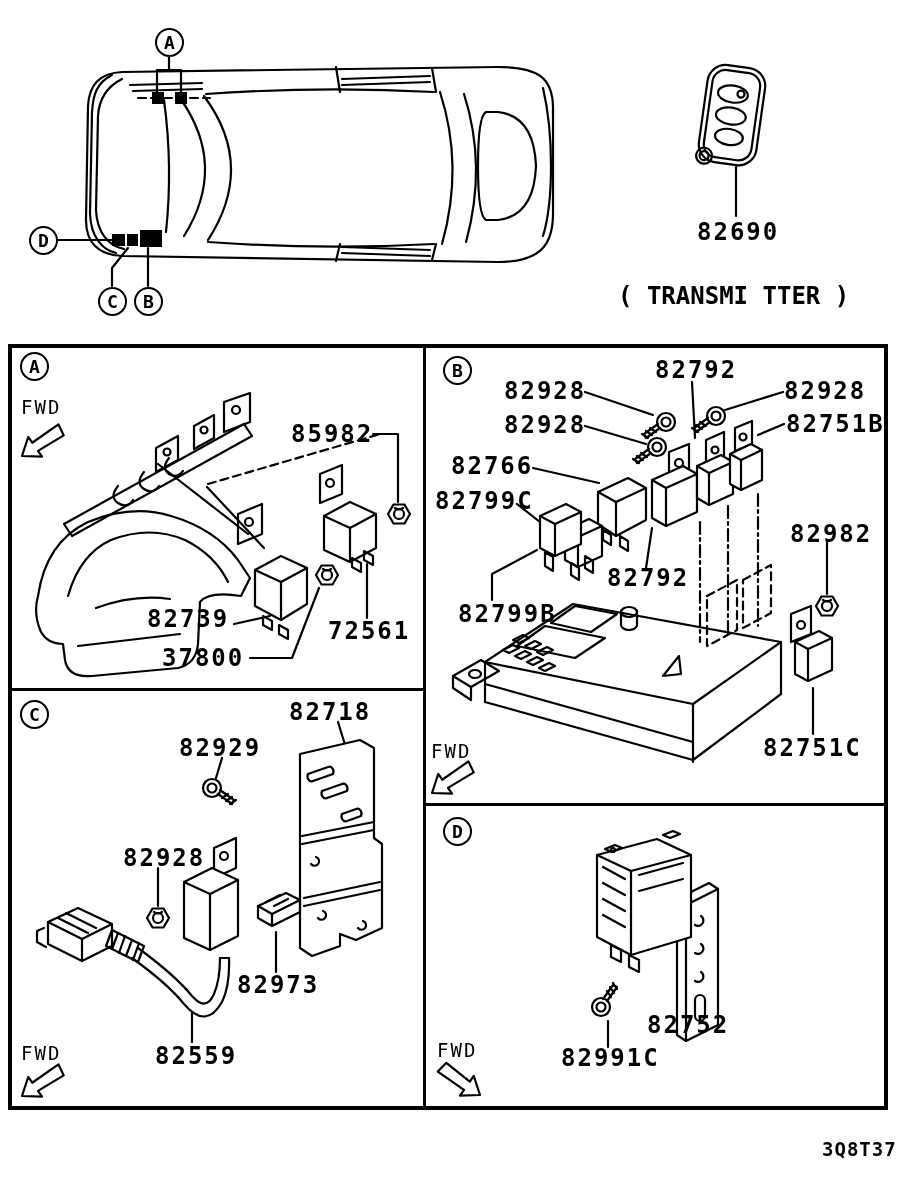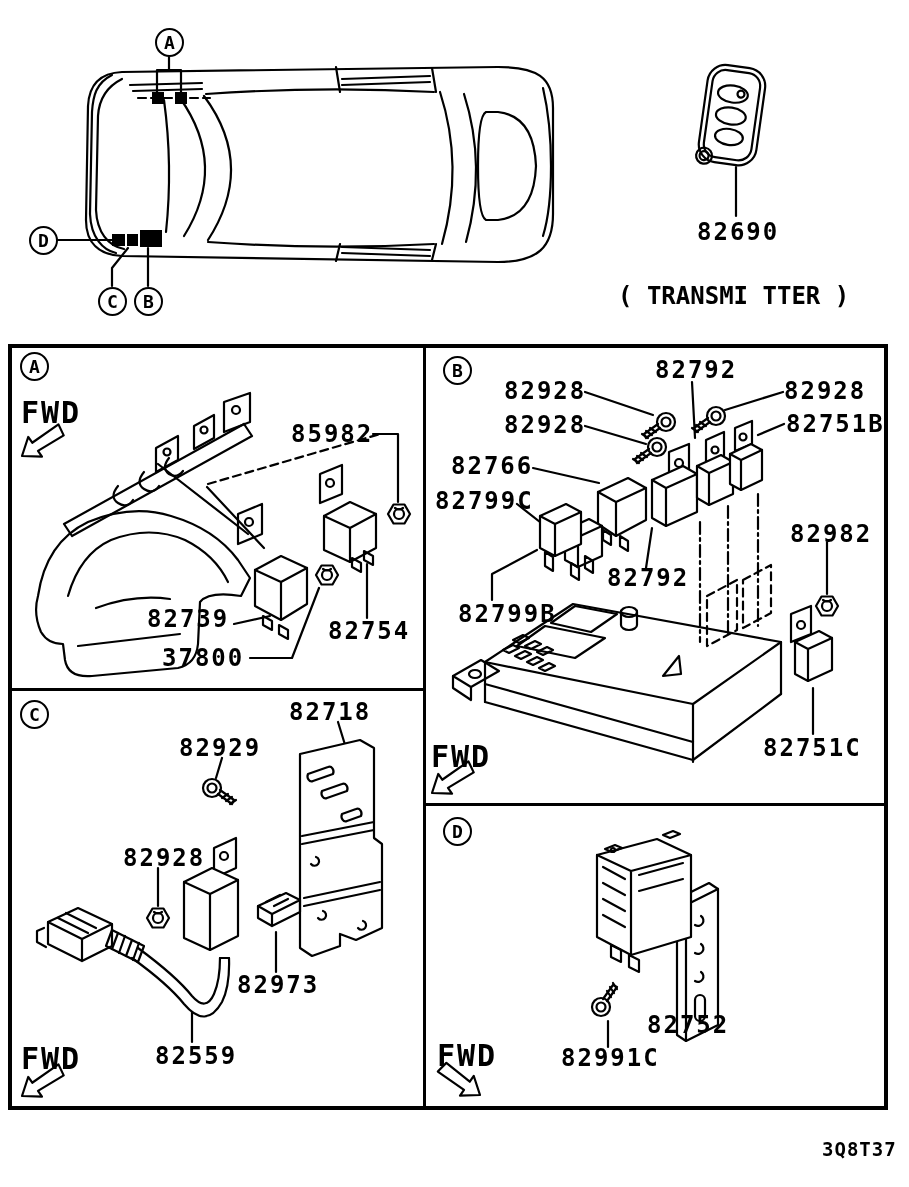"FWD" .fwd { font-size: 30px -> 19px; font-weight: 700 -> 400 }
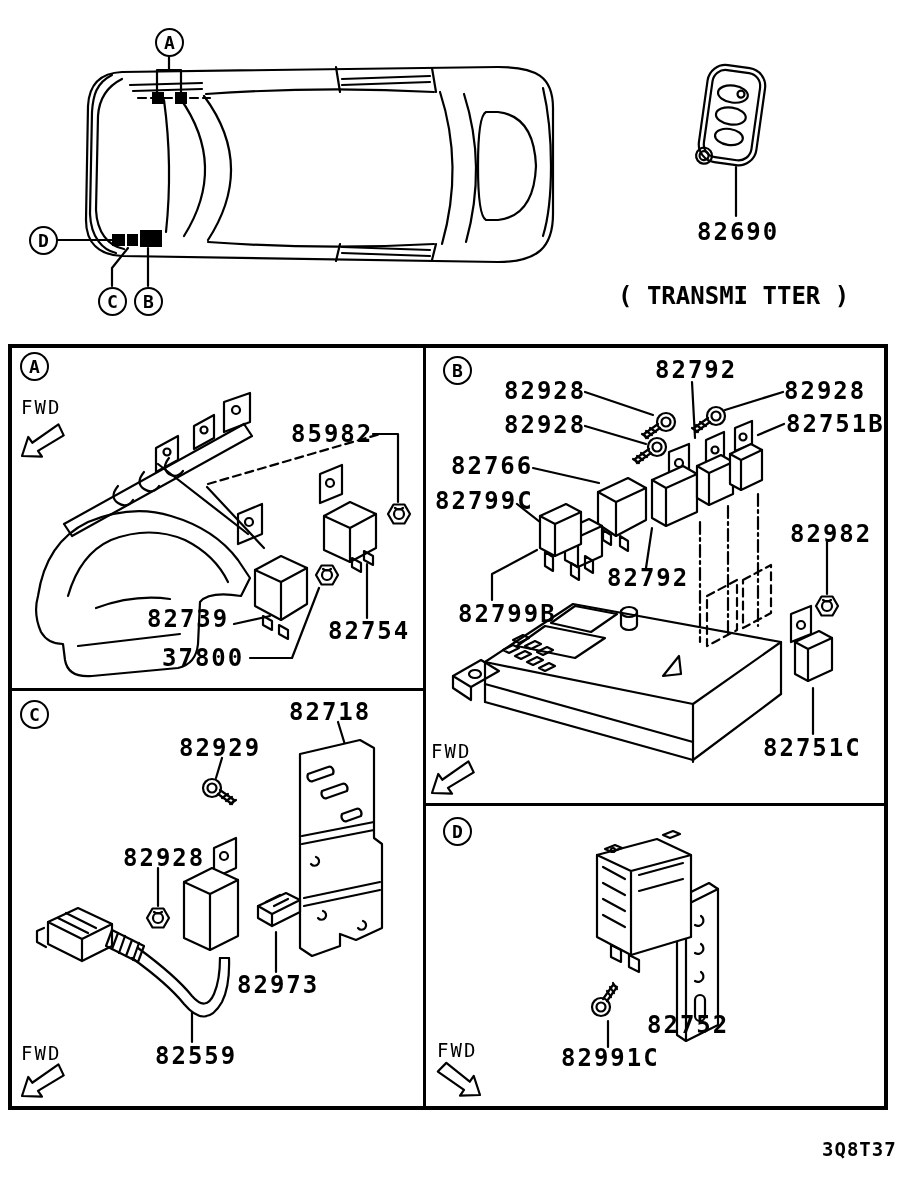"82754" div.pn { text: 82754 -> 72561 }
